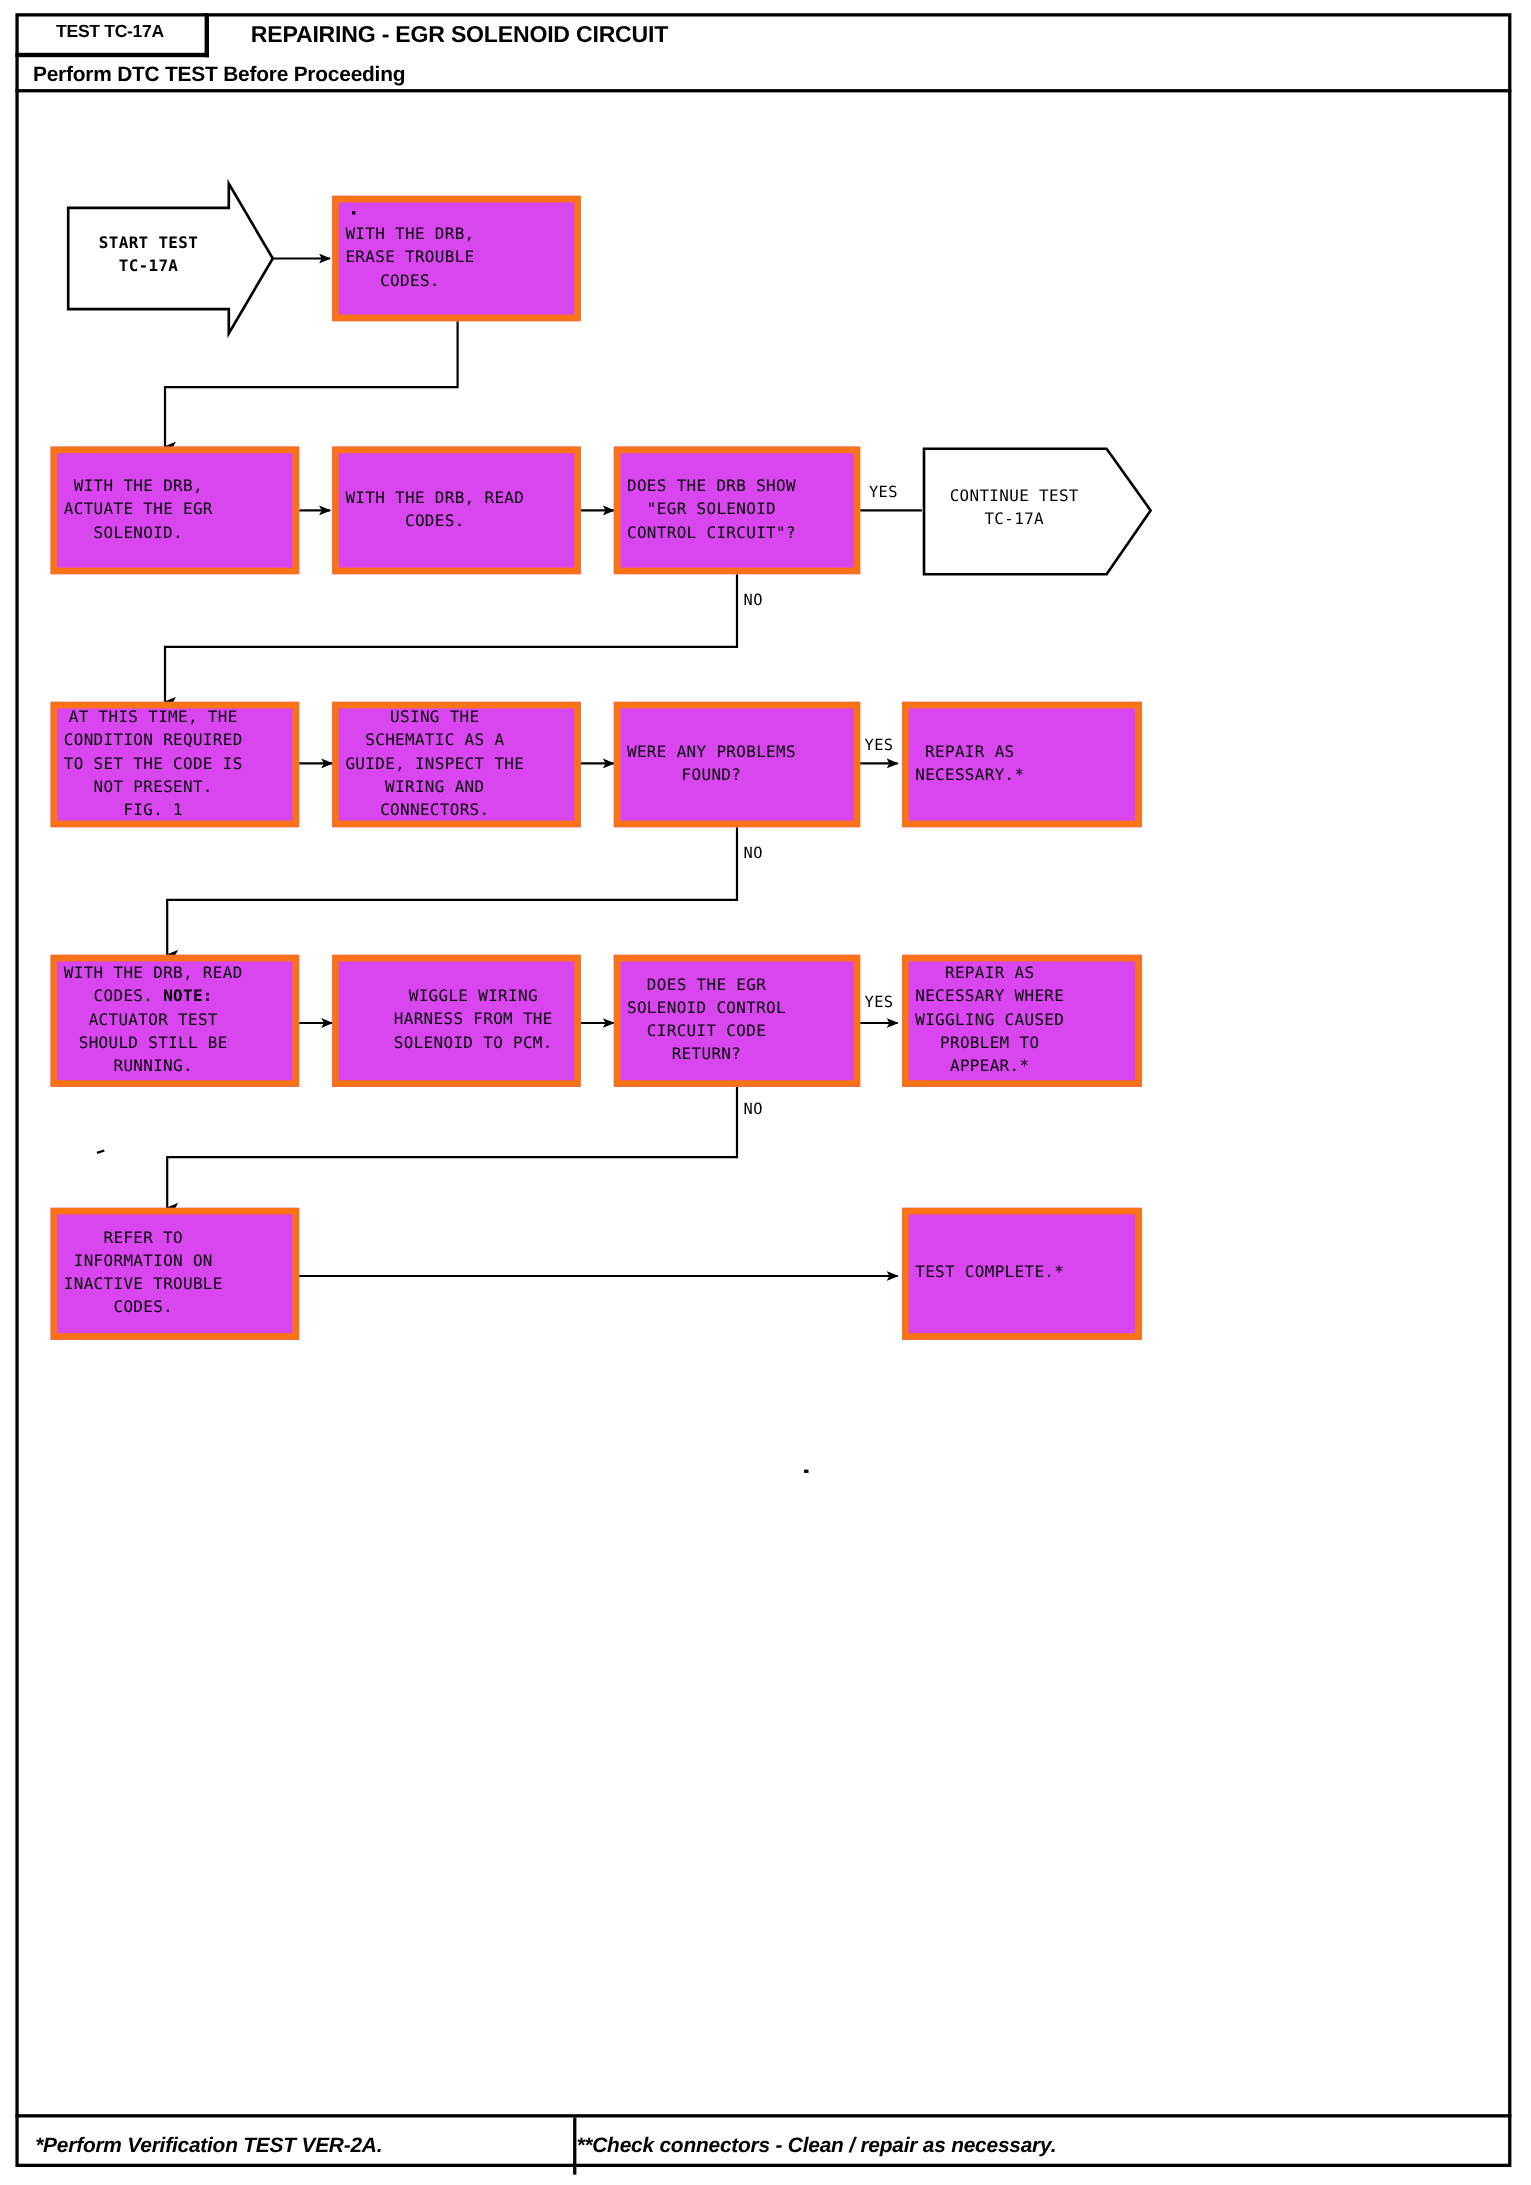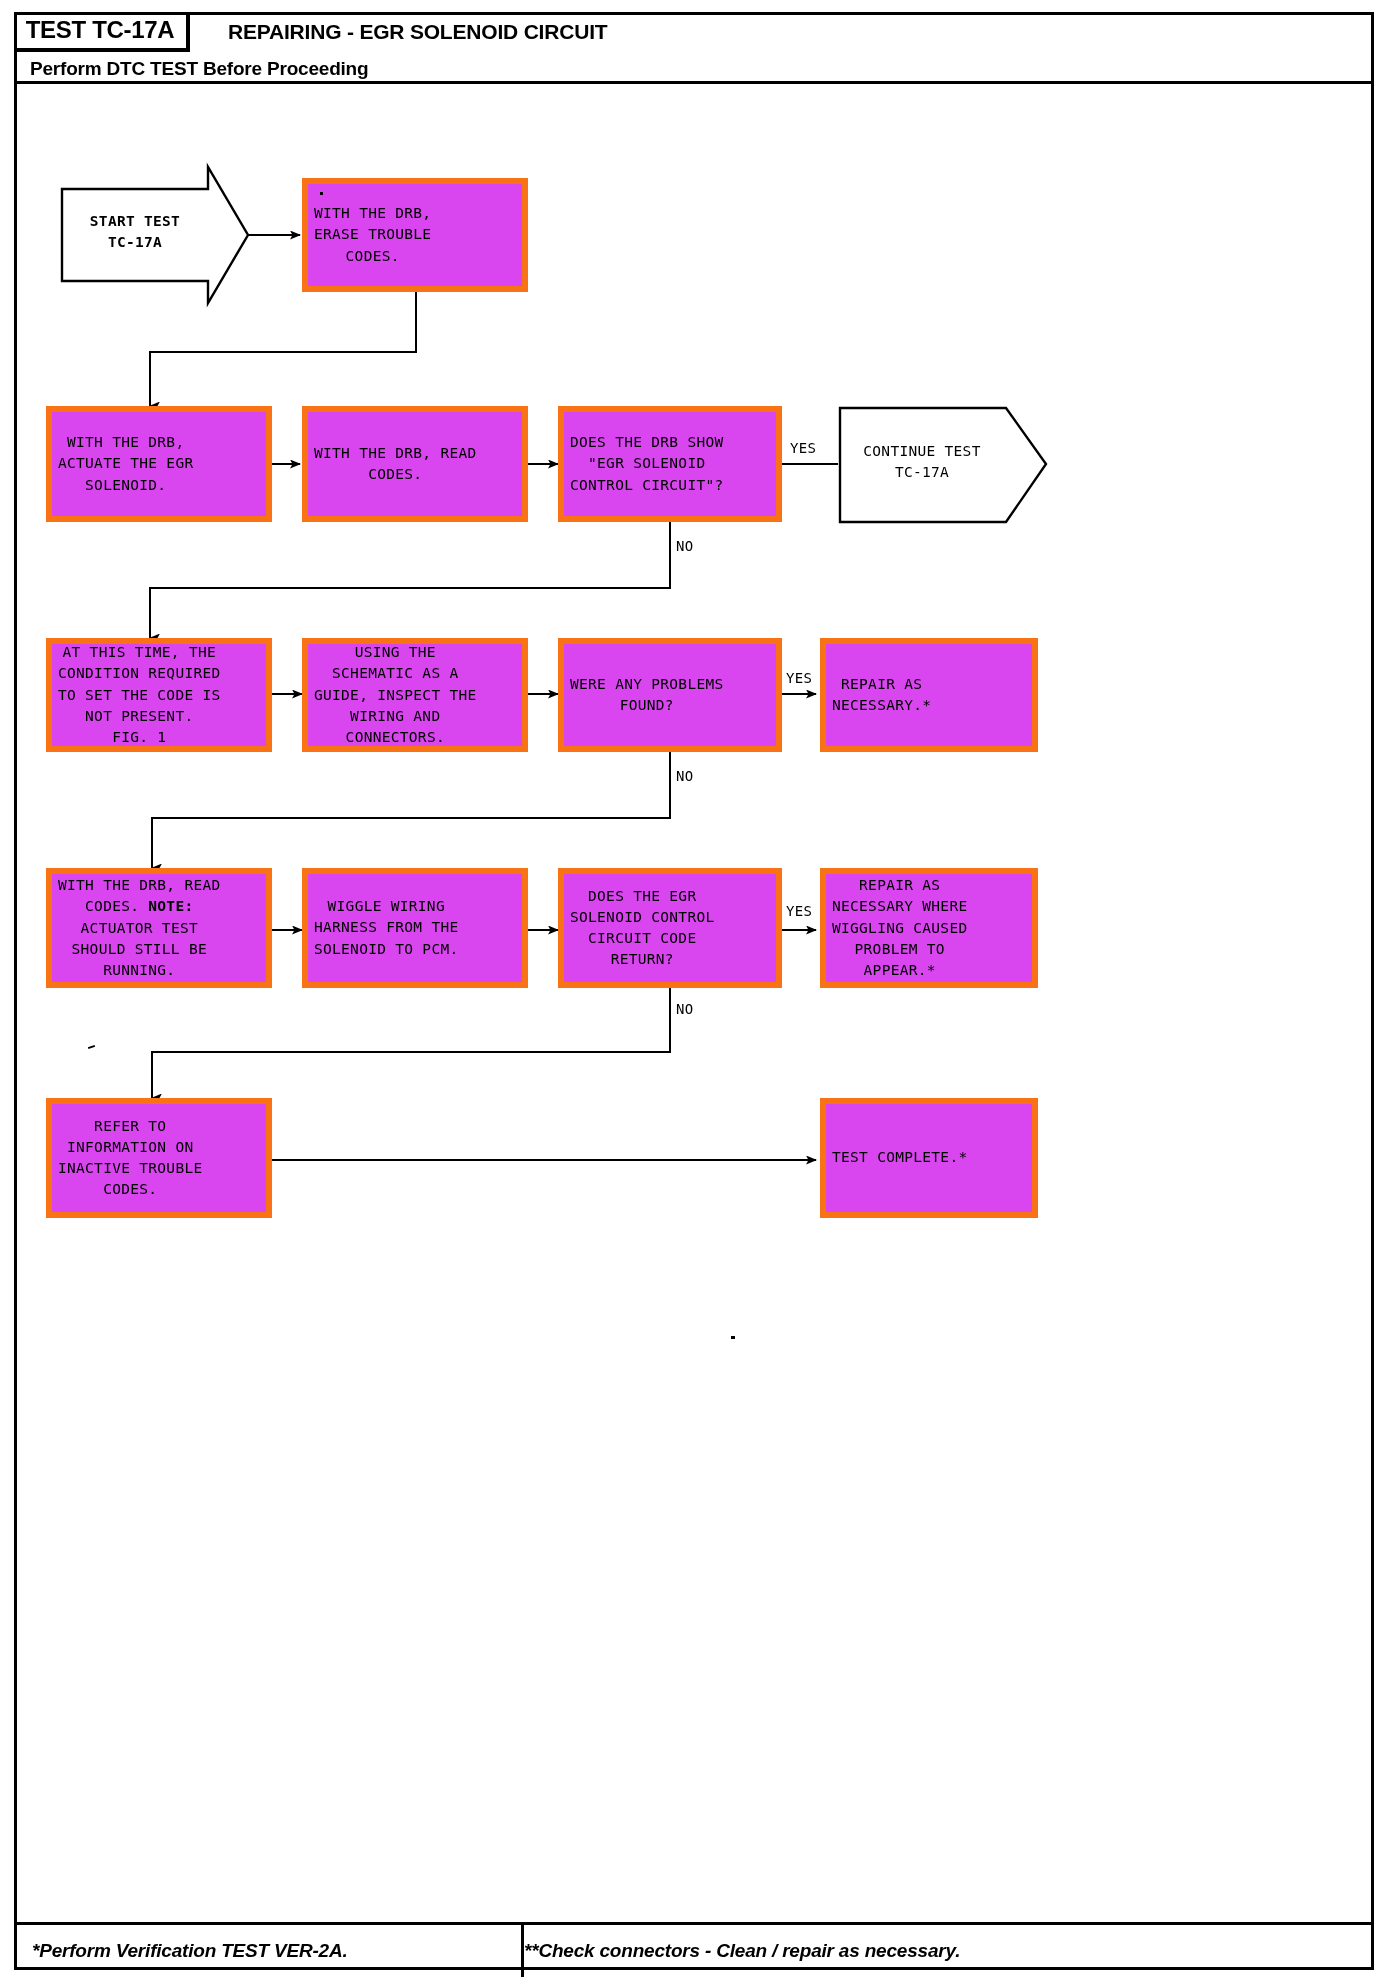"TEST TC-17A" .test-id-text { font-size: 24px -> 16px }
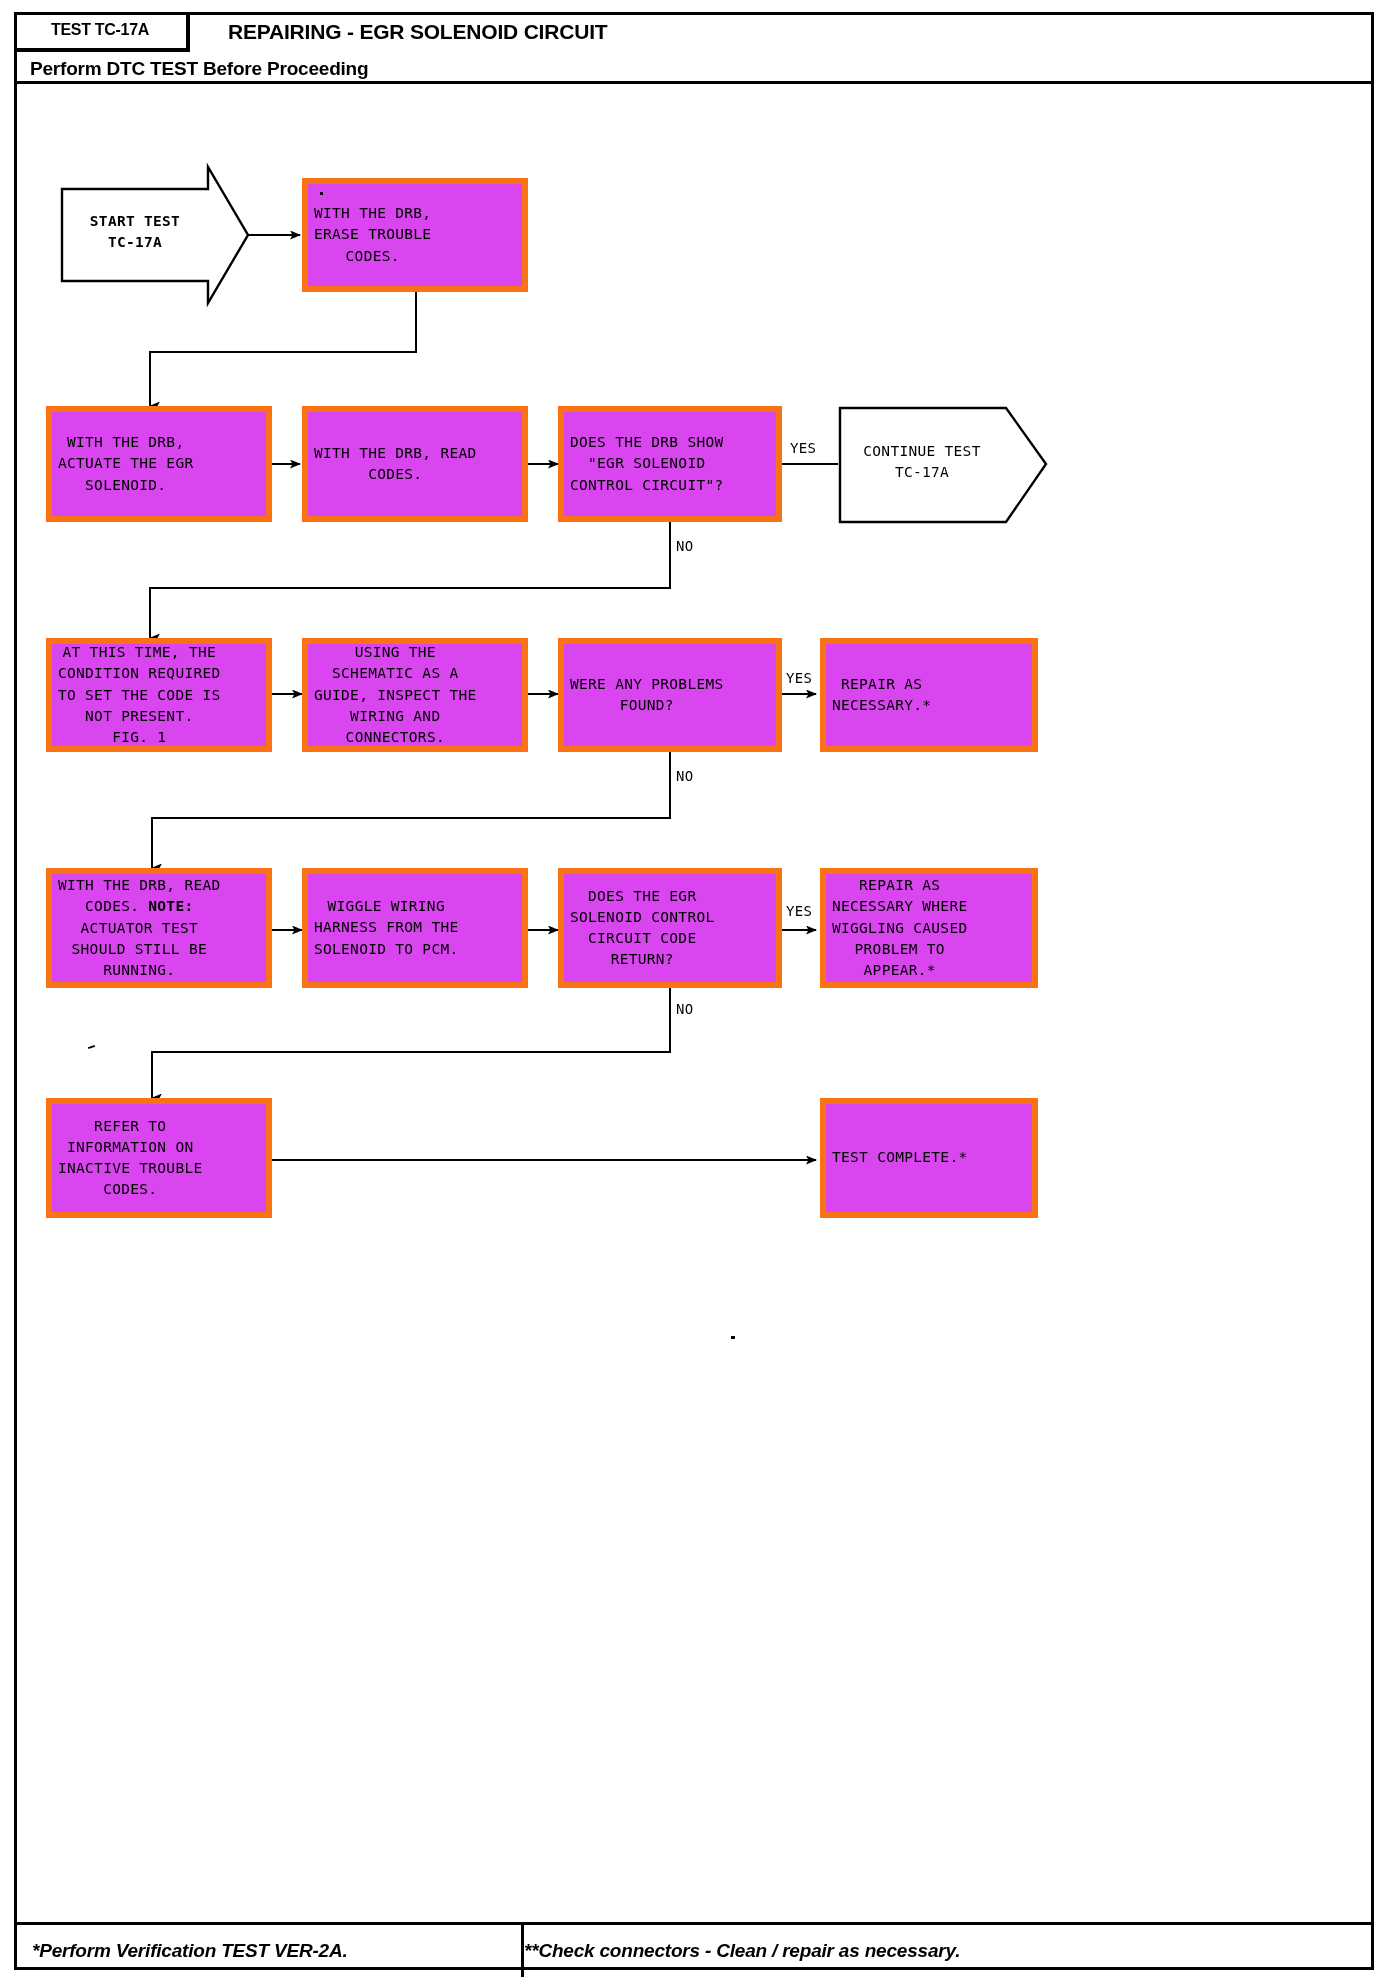"WIGGLE WIRING" div.node { padding-left: none -> 44px }
